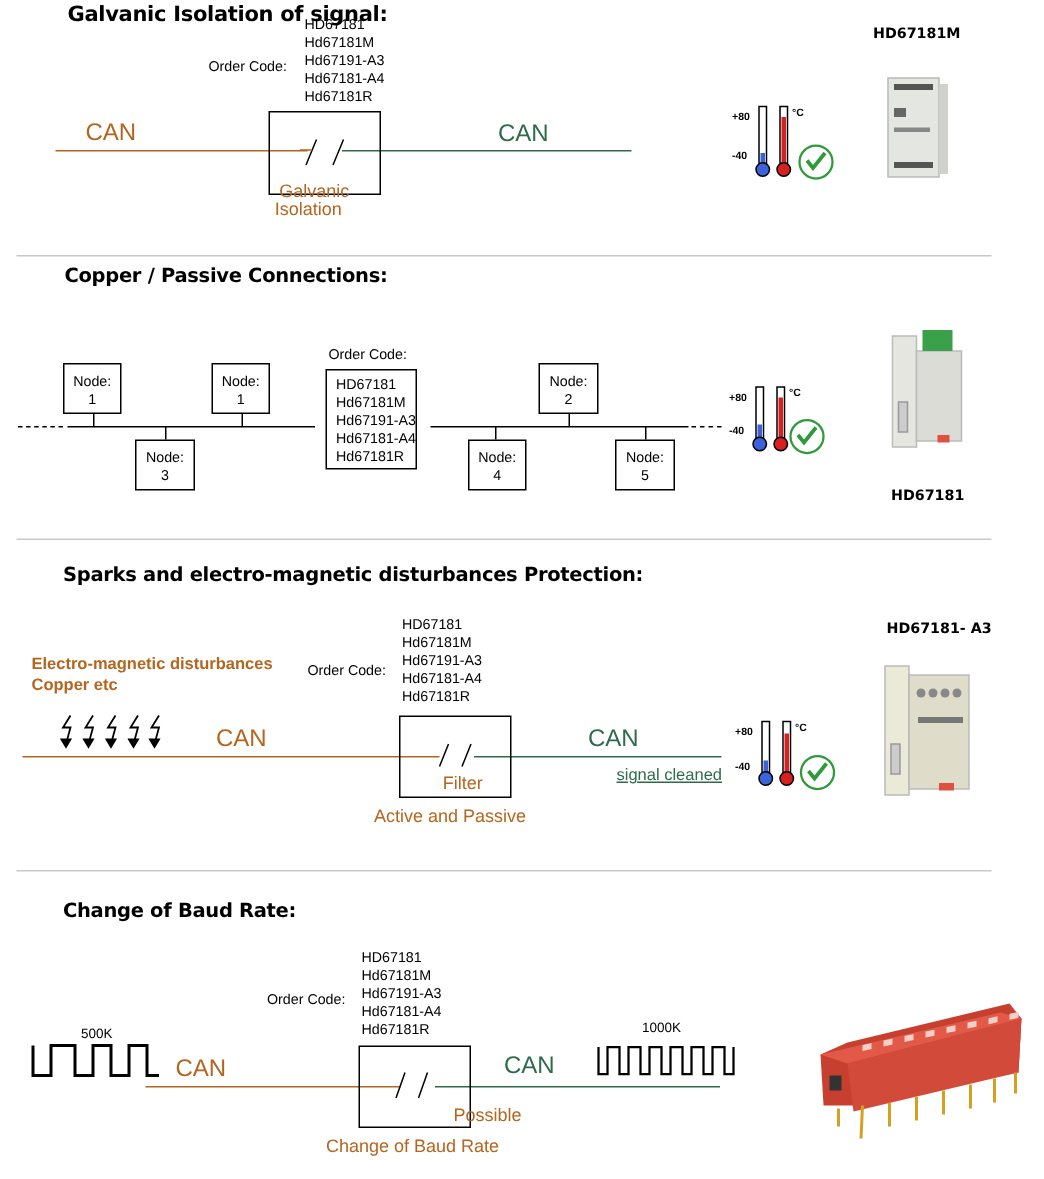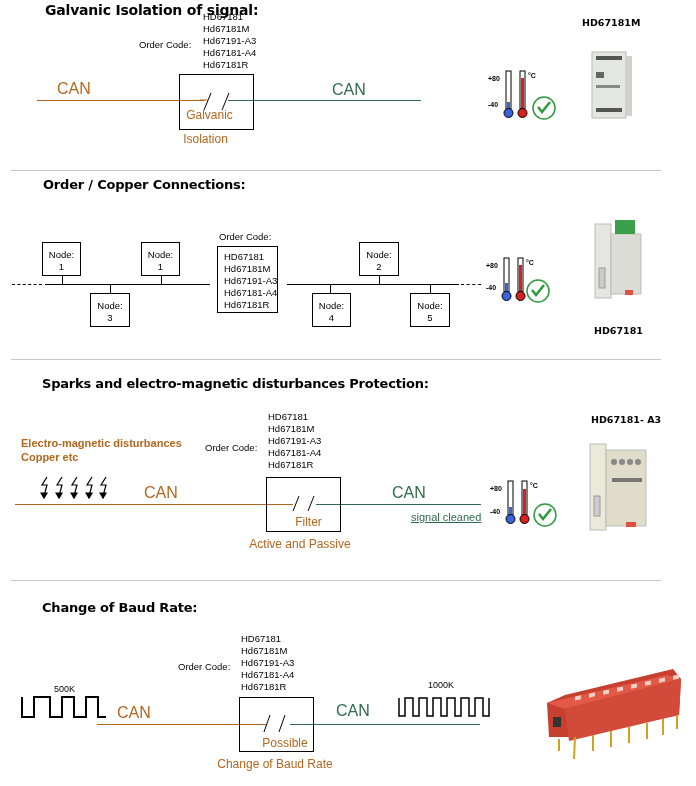"Galvanic" div.abs { top: 108px -> 120px }
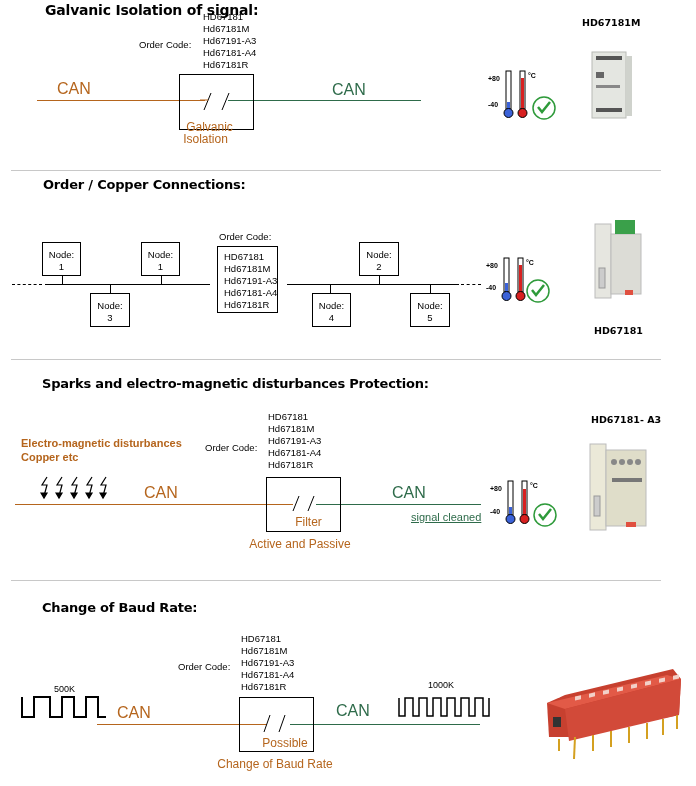"Order / Copper Connections:" div.abs { text: Order / Copper -> Copper / Passive }
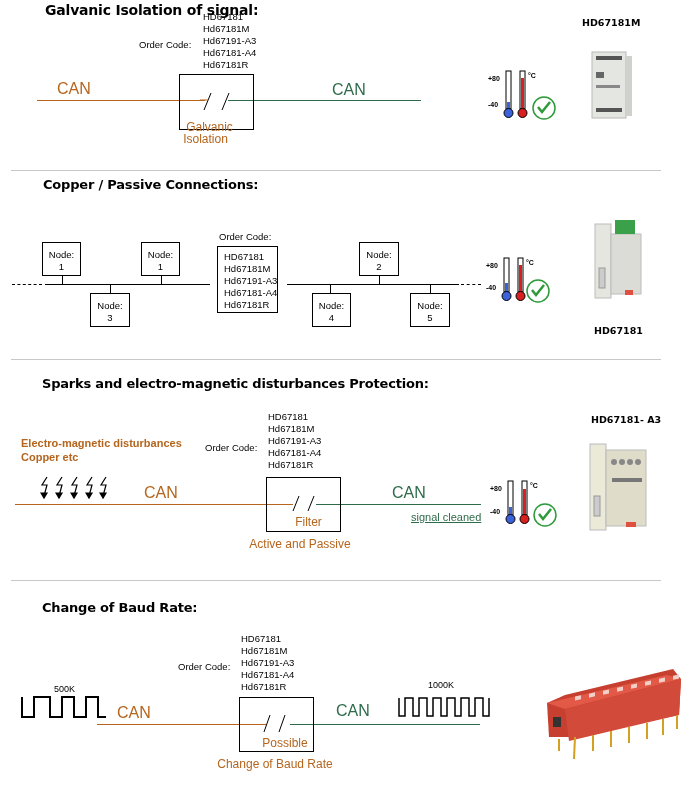"Possible" div.abs { padding-left: none -> 40px }
